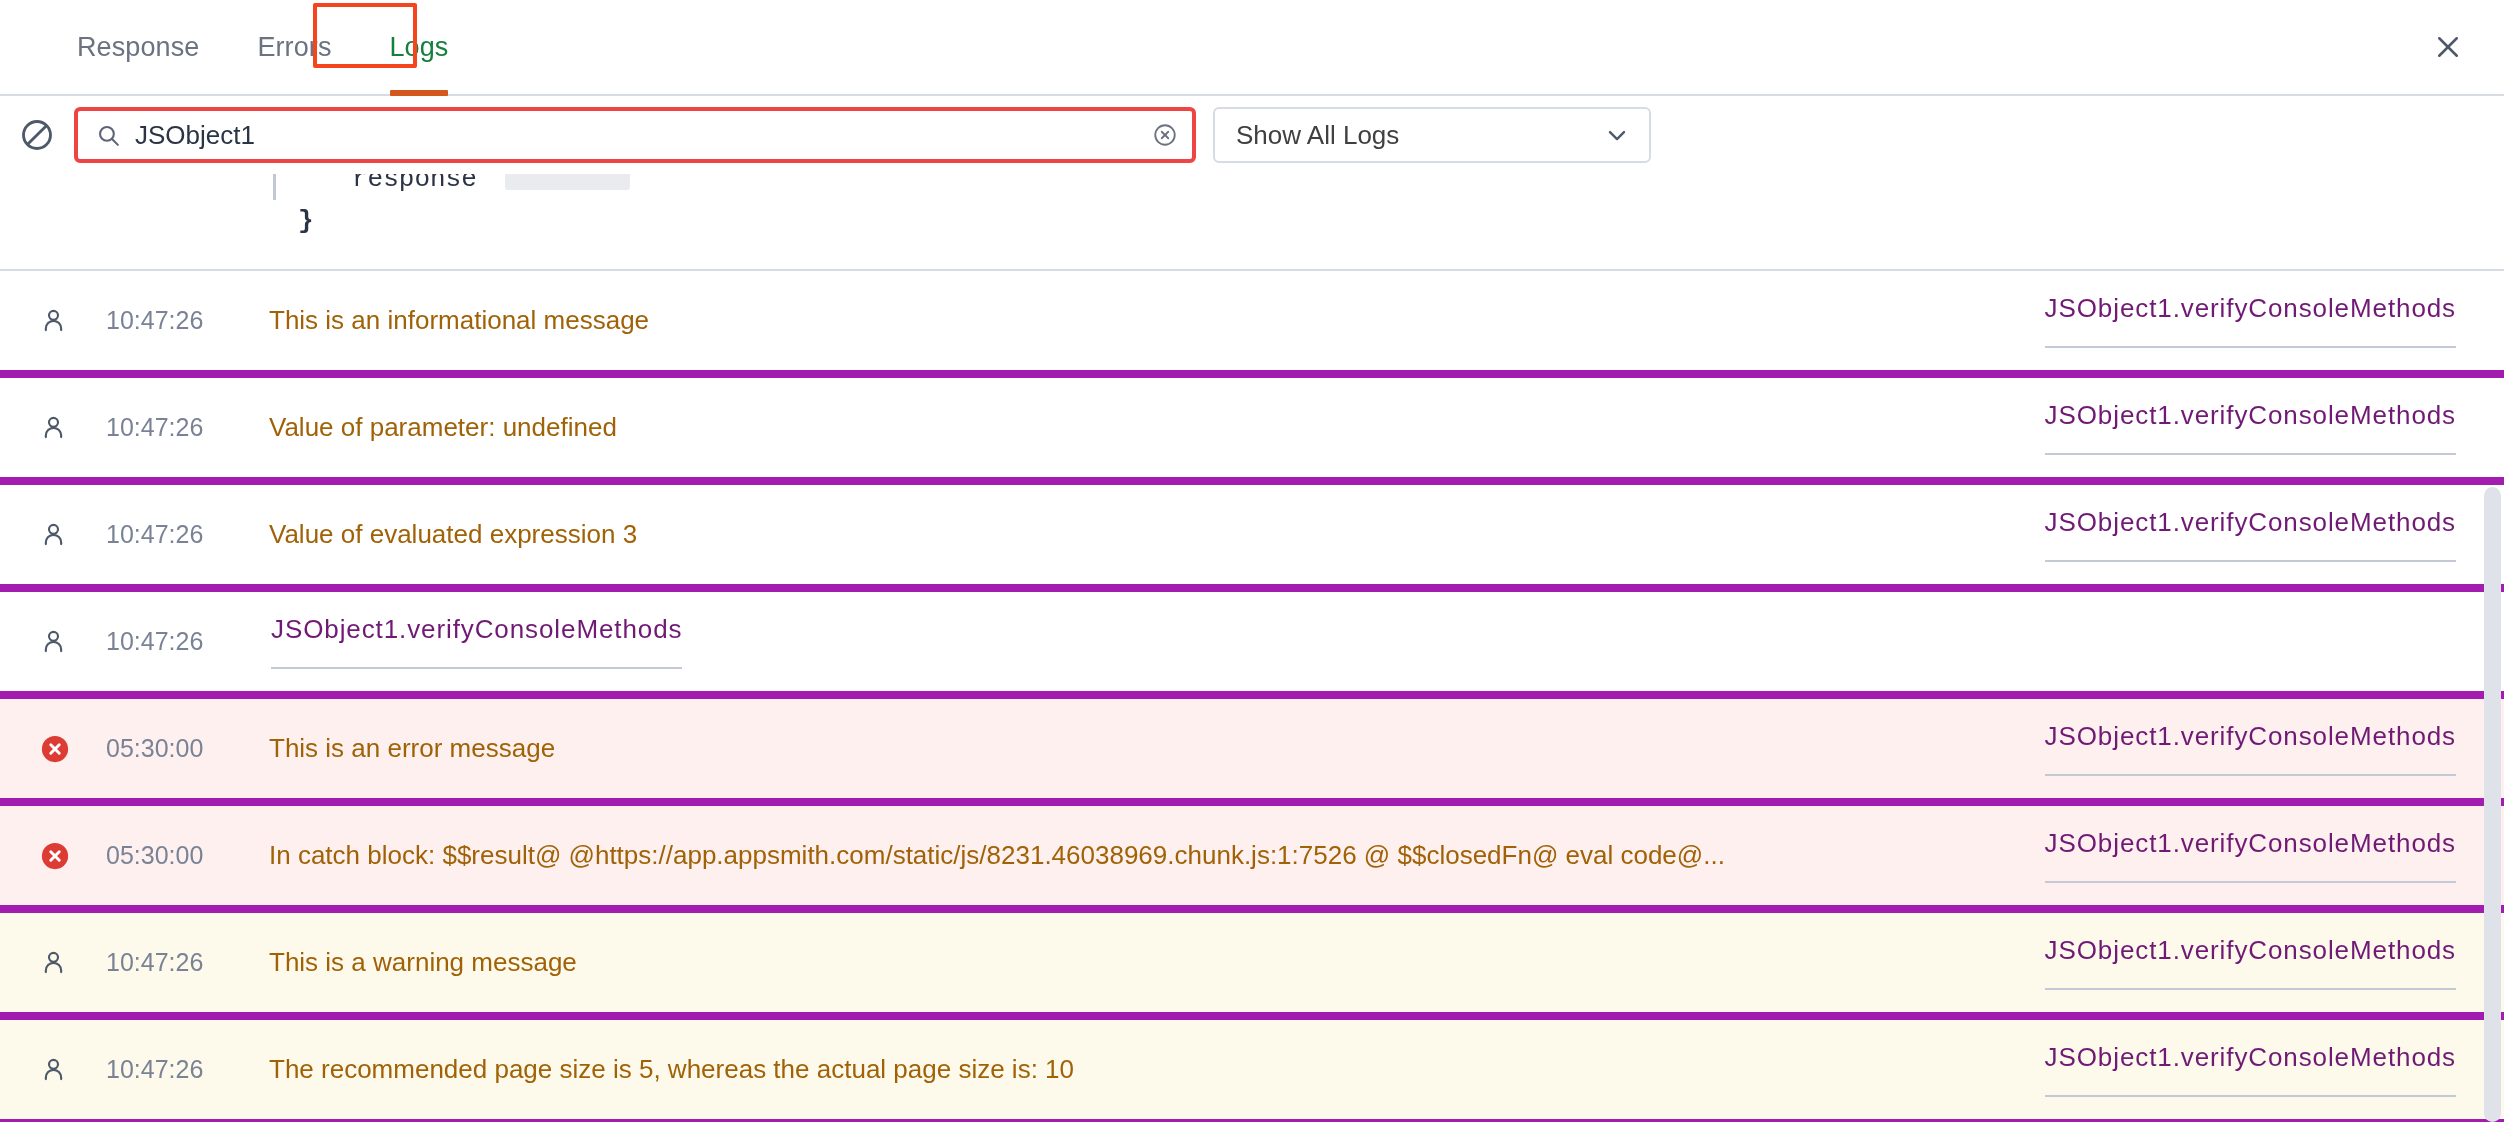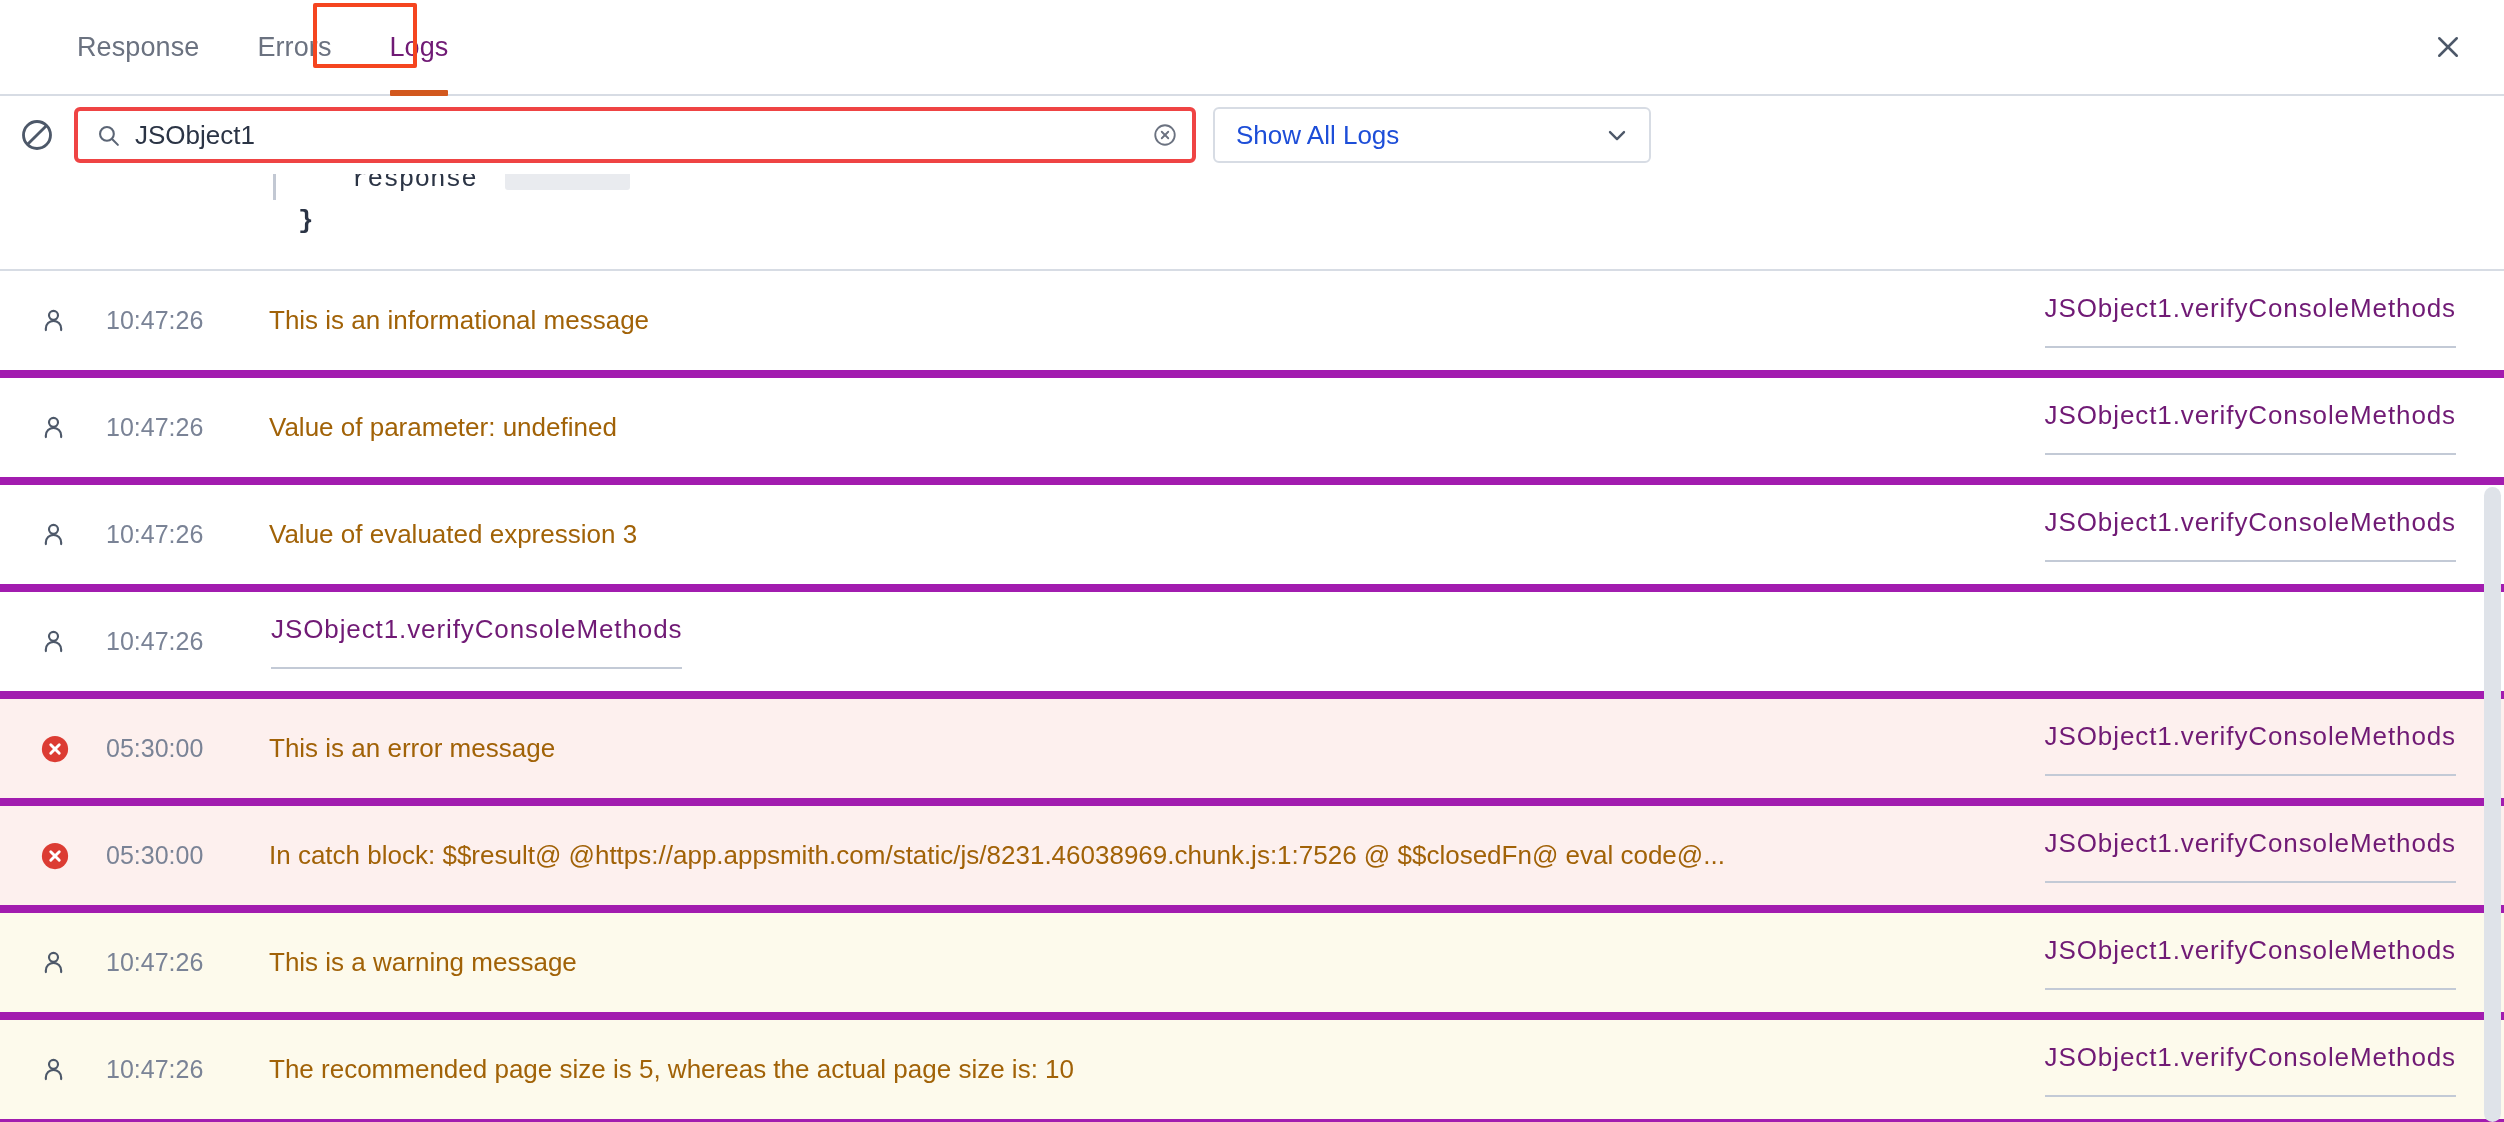"Logs" .tab.active { color: #701a75 -> #15803d }
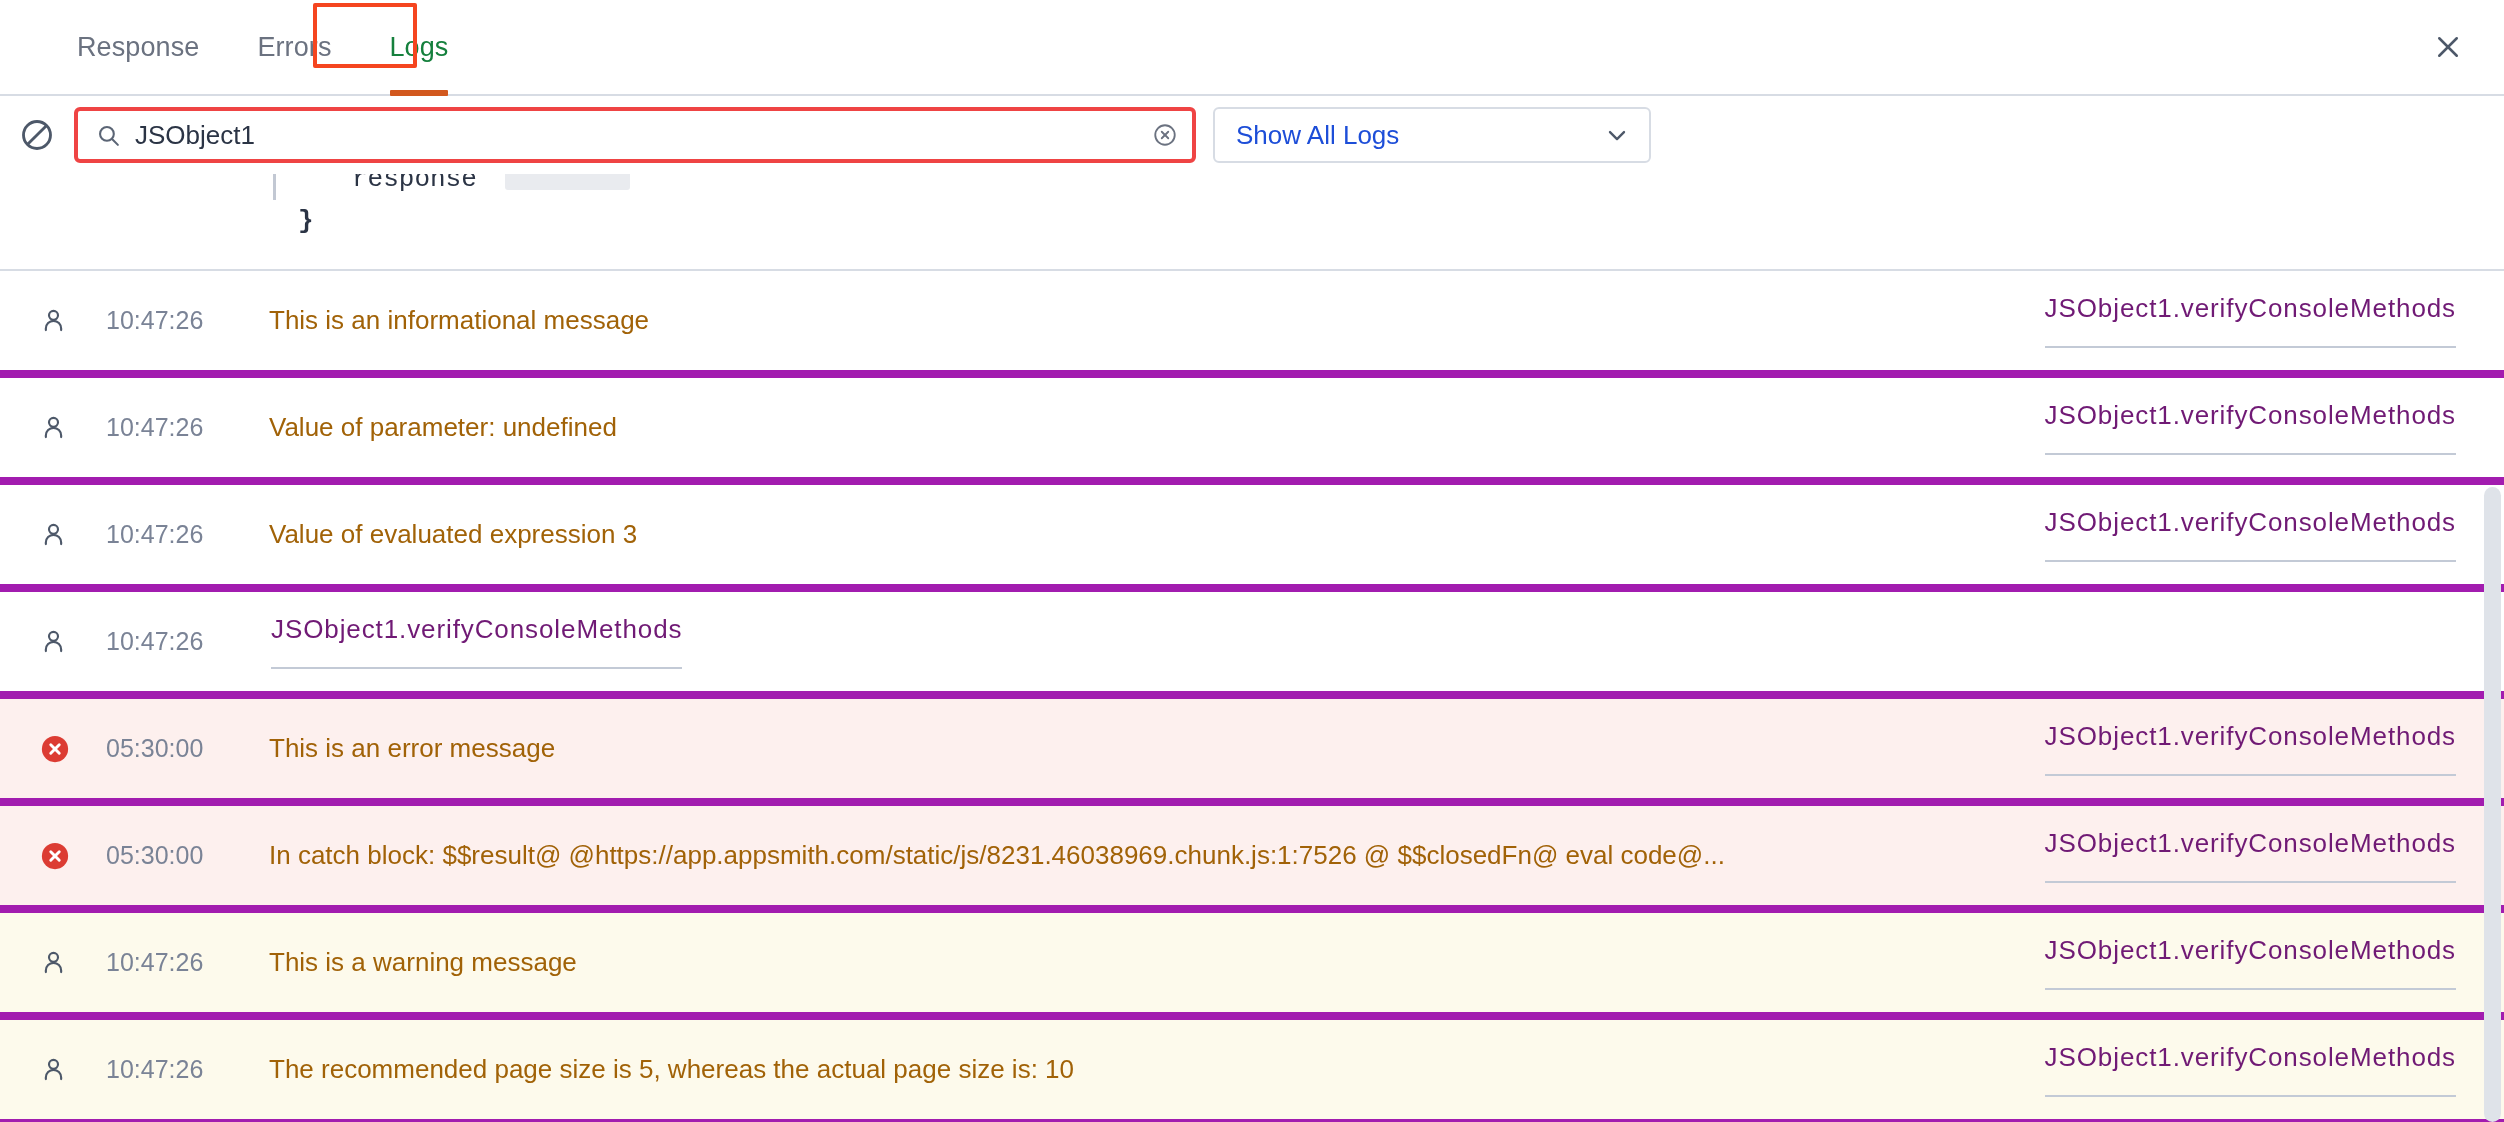"Show All Logs" .select-label { color: #1d4ed8 -> #404040 }
